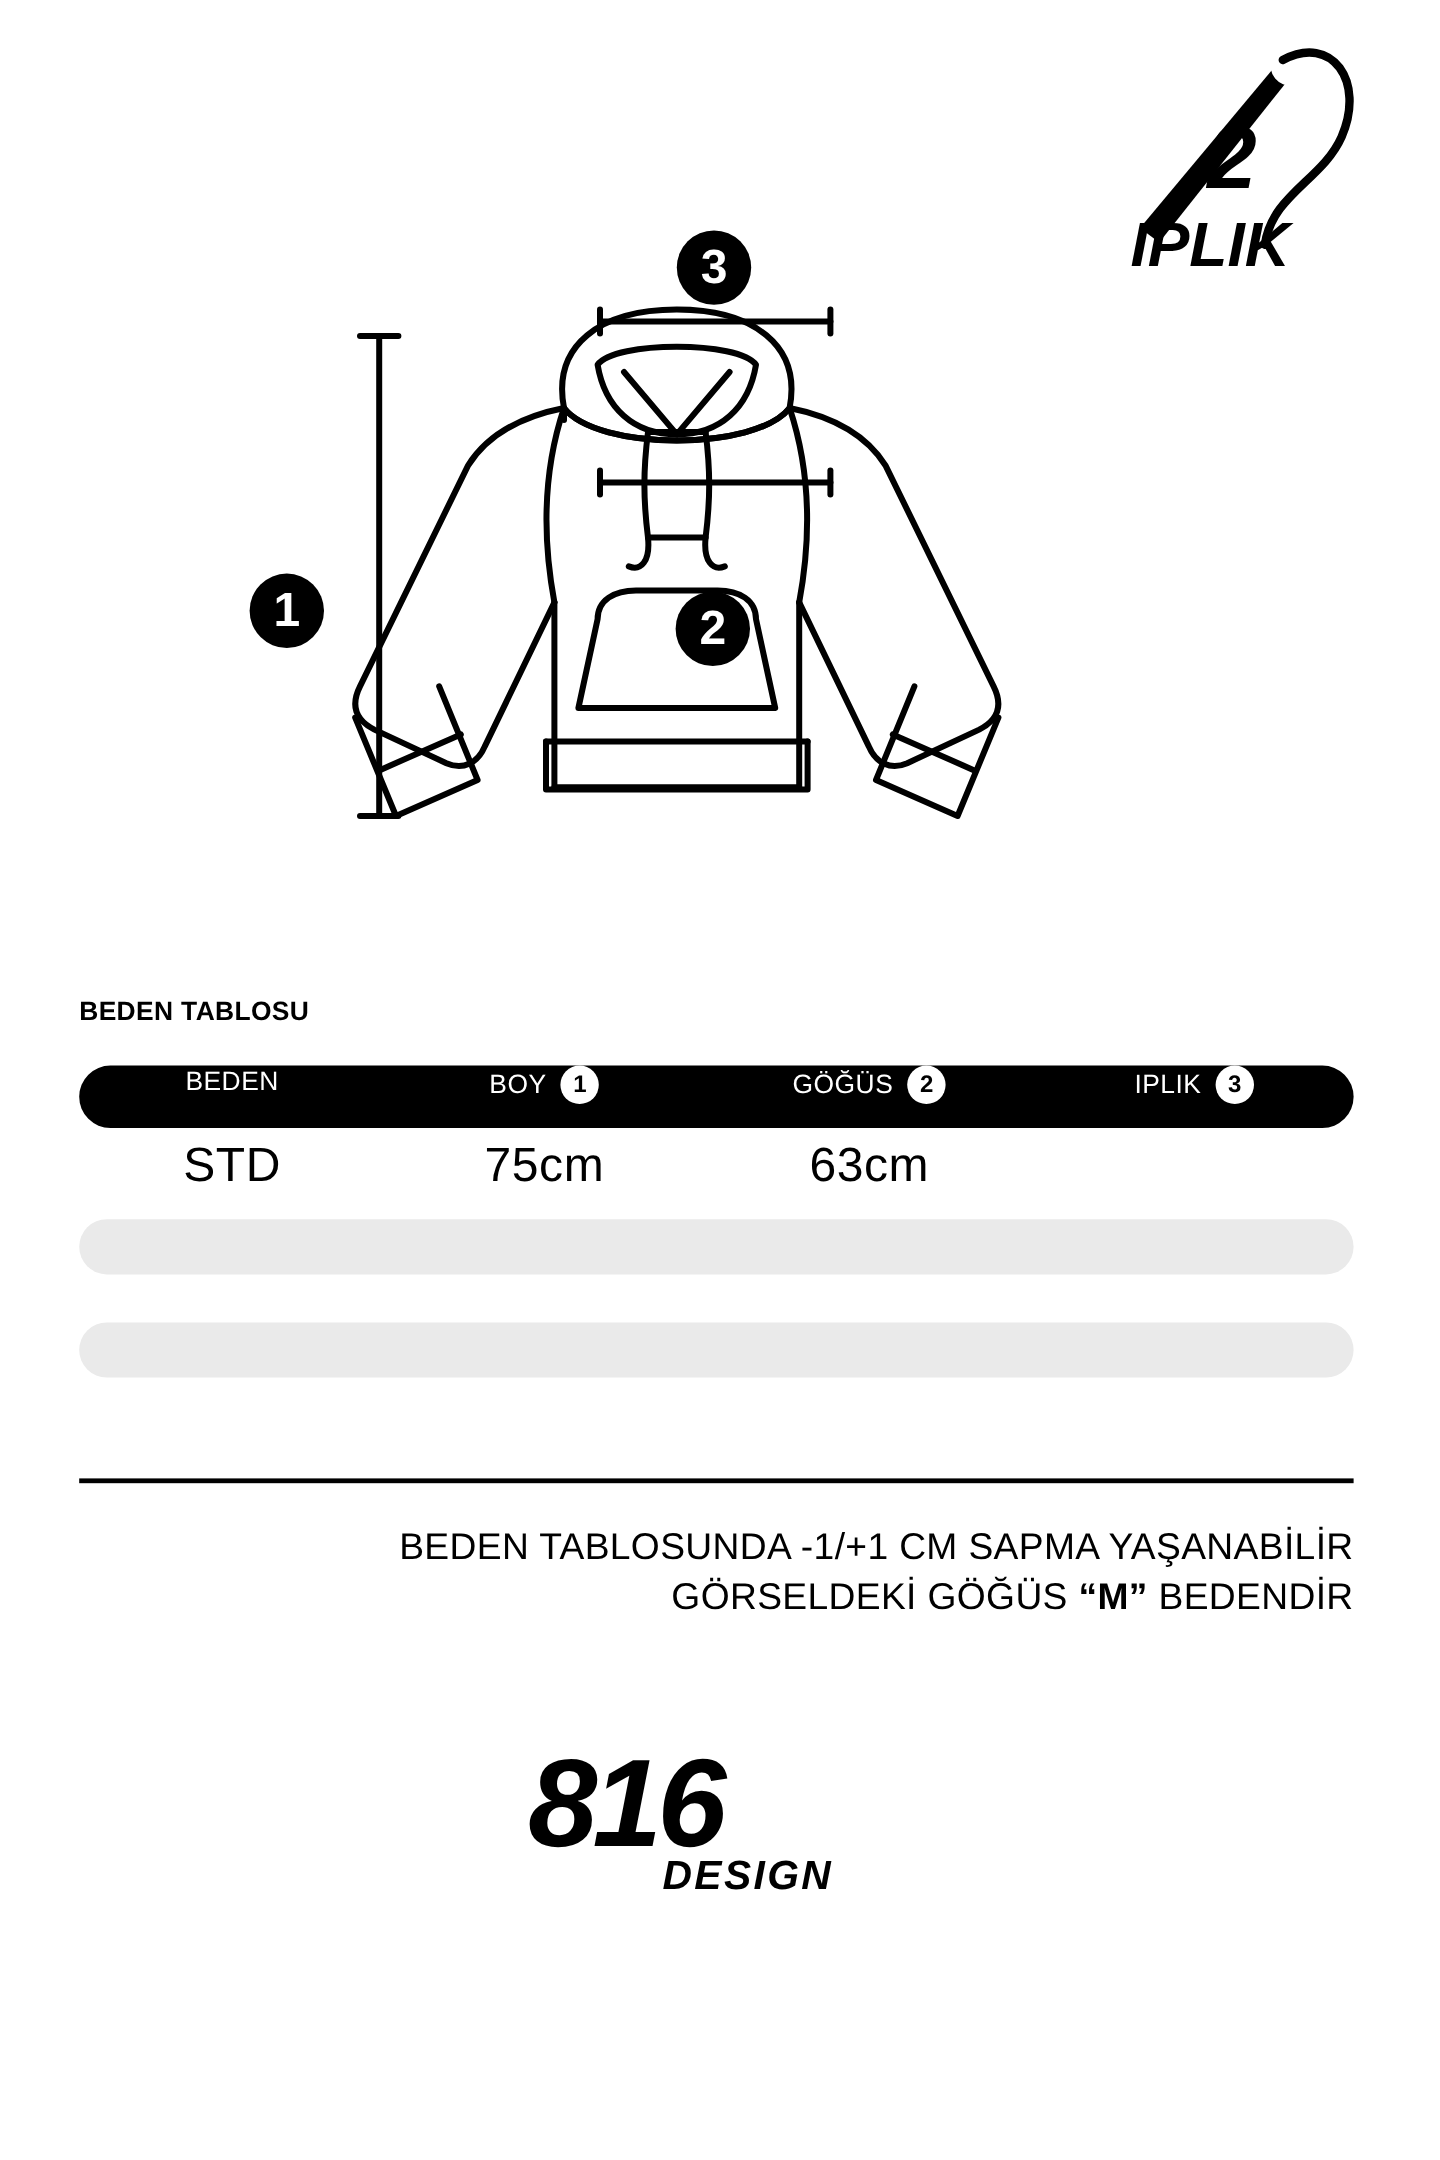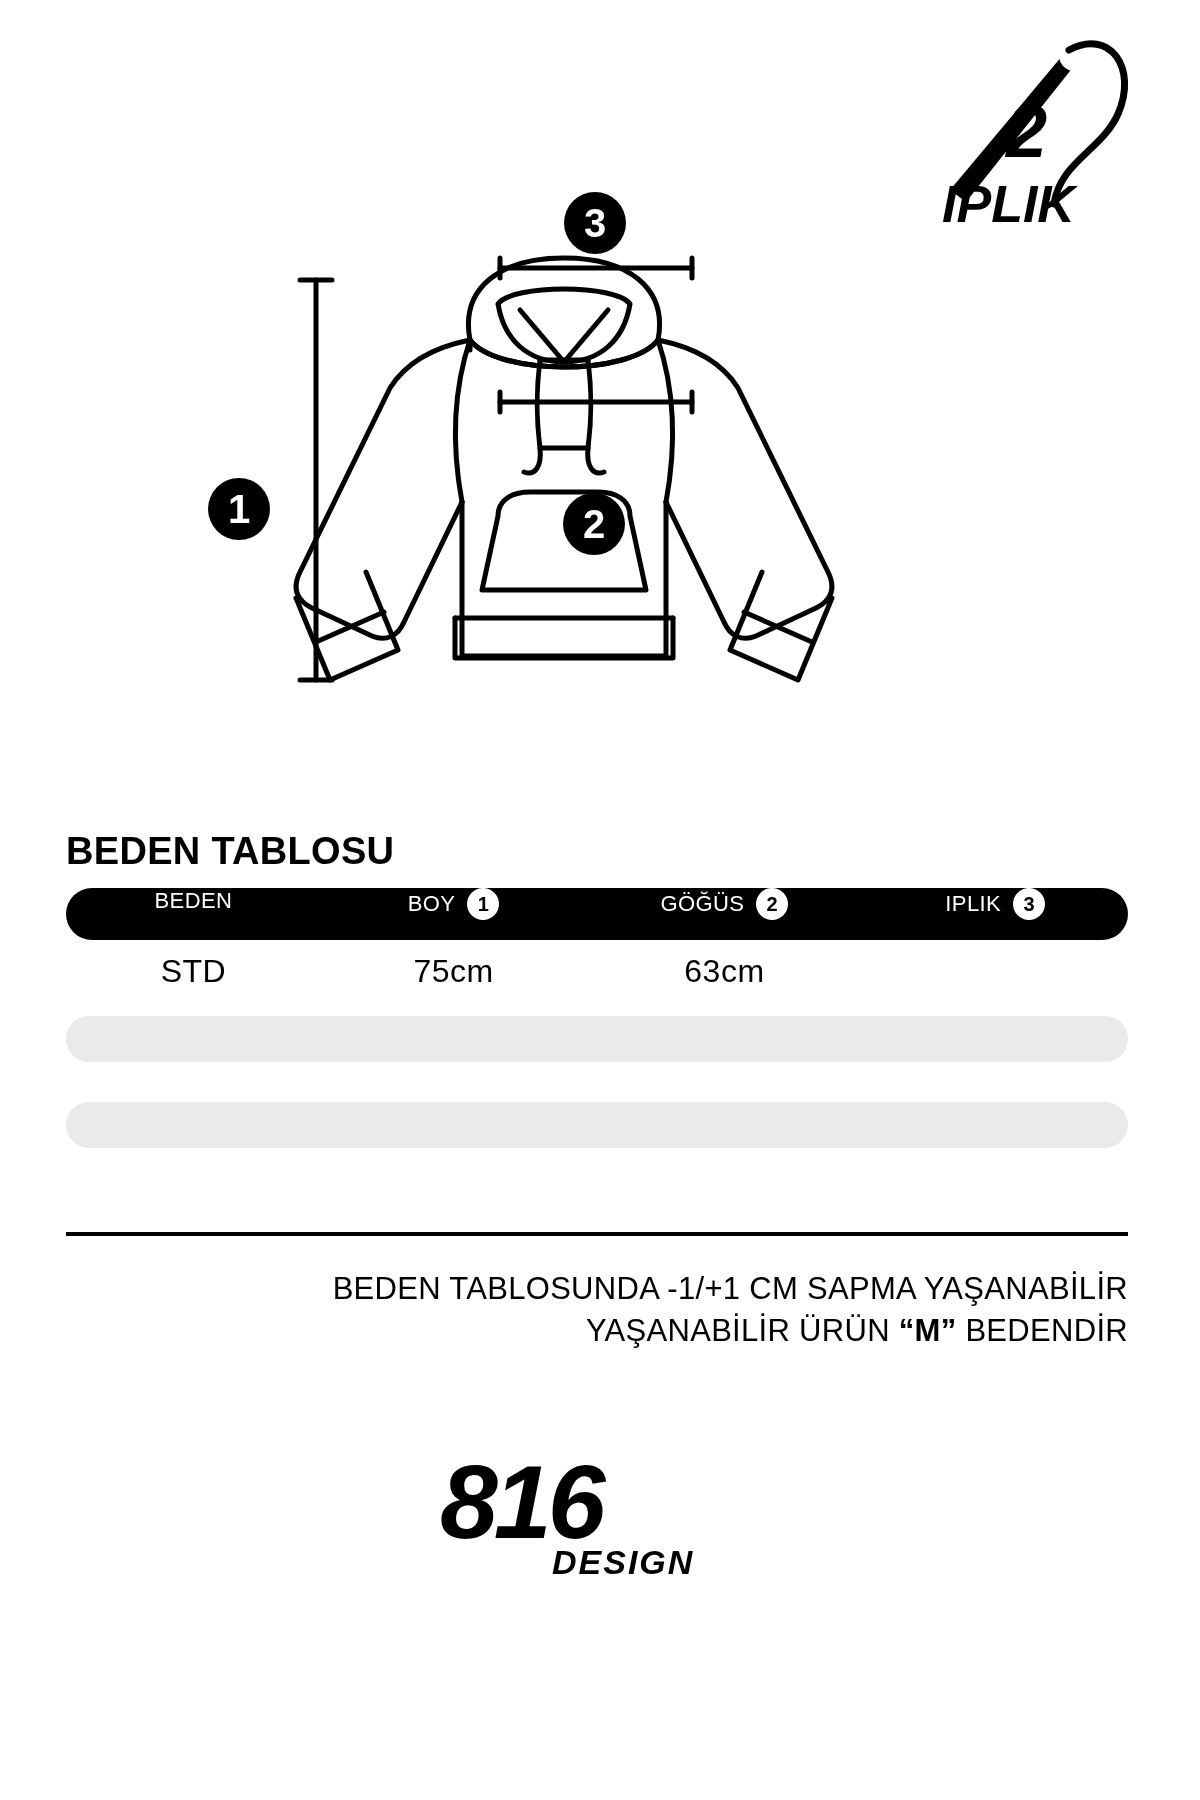"BEDEN TABLOSU" .table-title { font-size: 38px -> 22px }
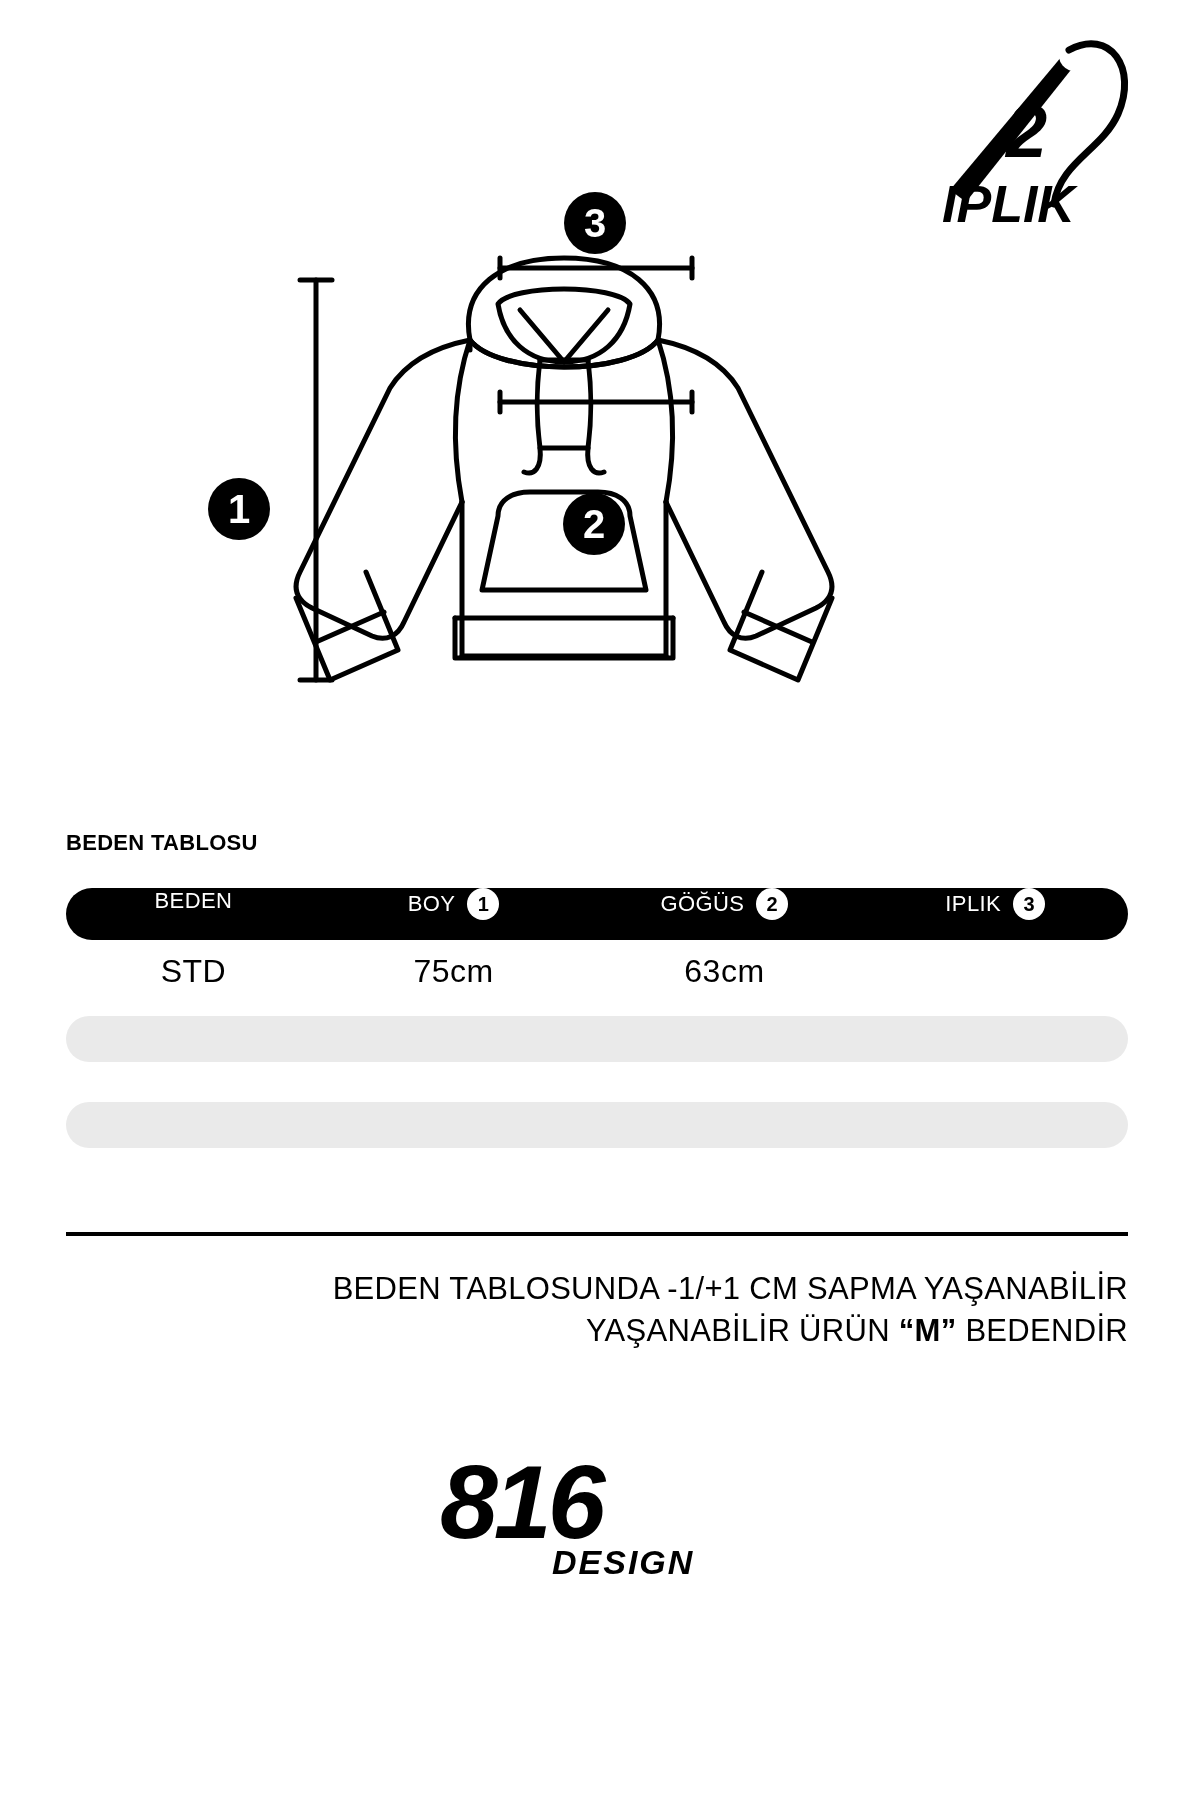"STD" .trow .cell { font-size: 32px -> 40px }
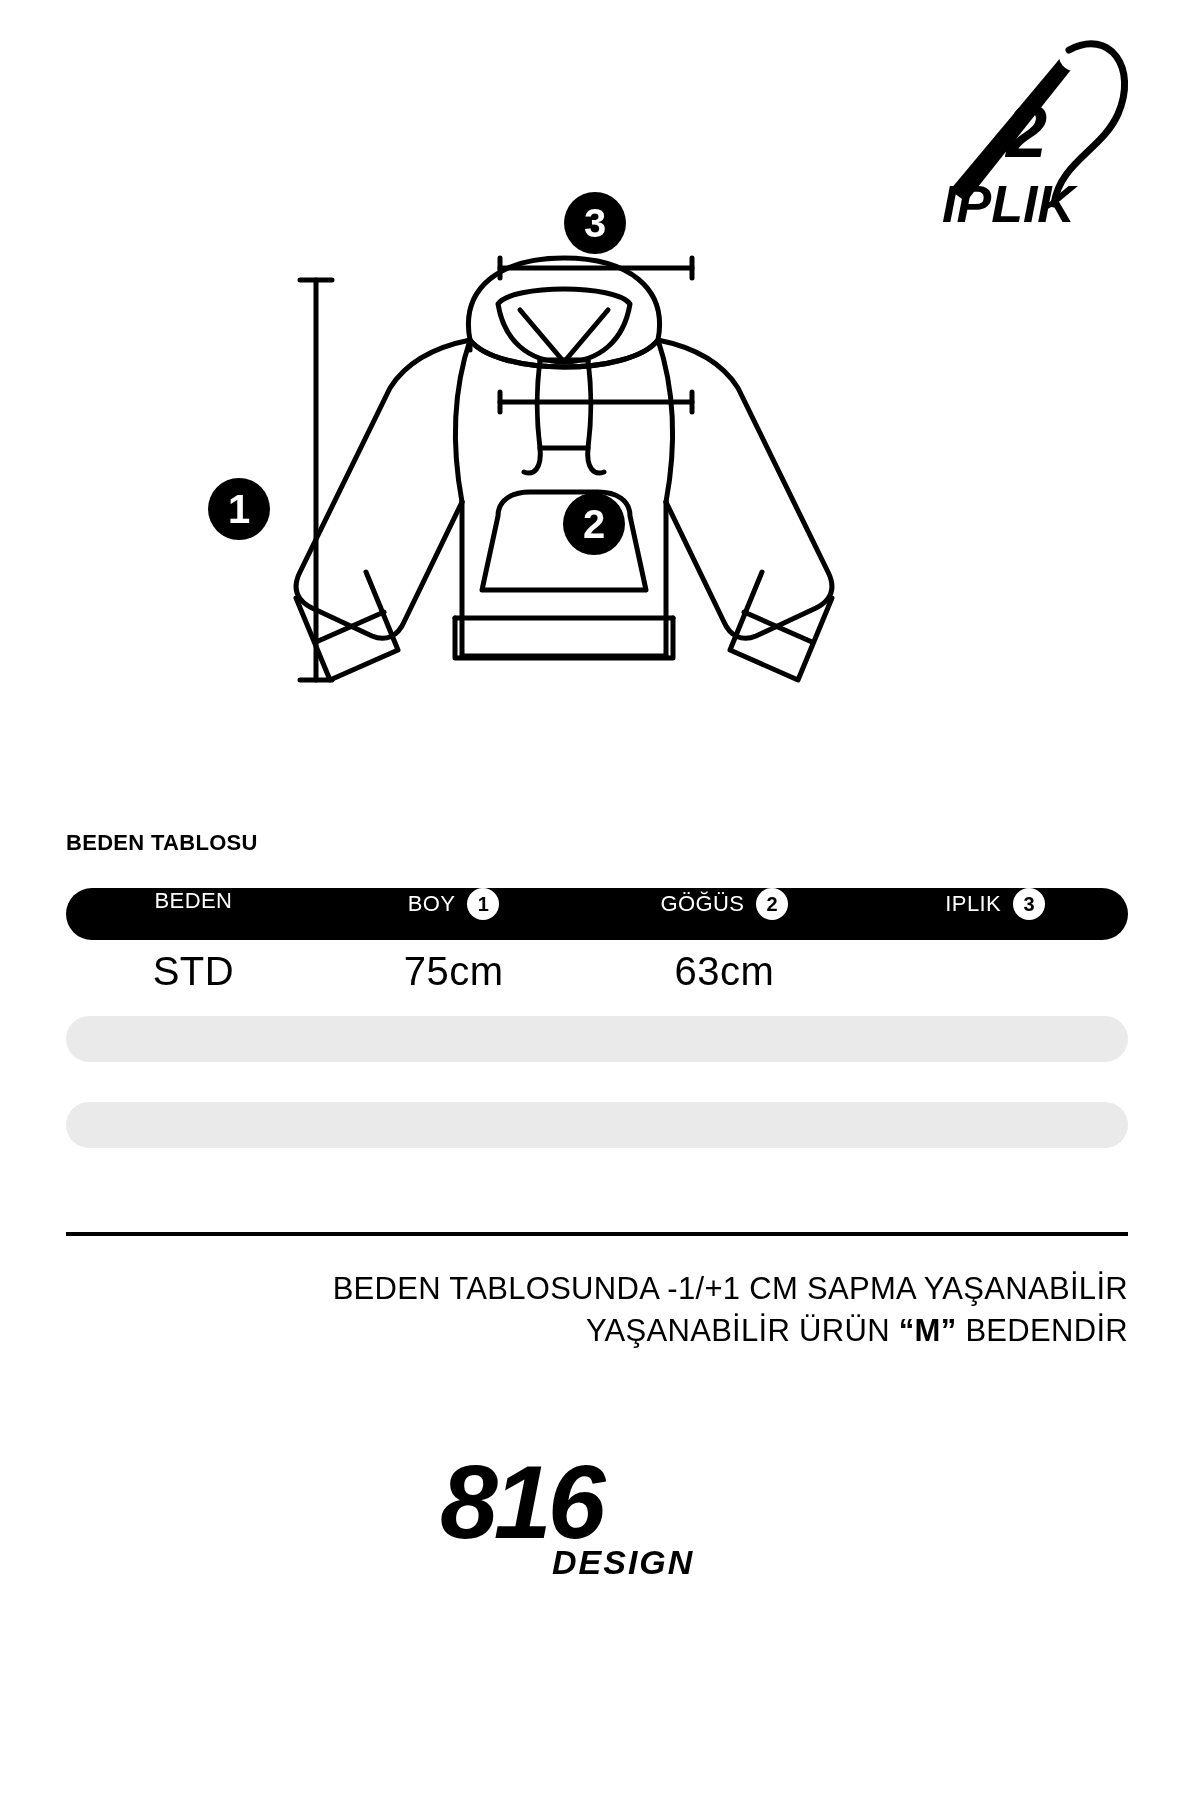"YAŞANABİLİR ÜRÜN" span { text: YAŞANABİLİR ÜRÜN -> GÖRSELDEKİ GÖĞÜS }
